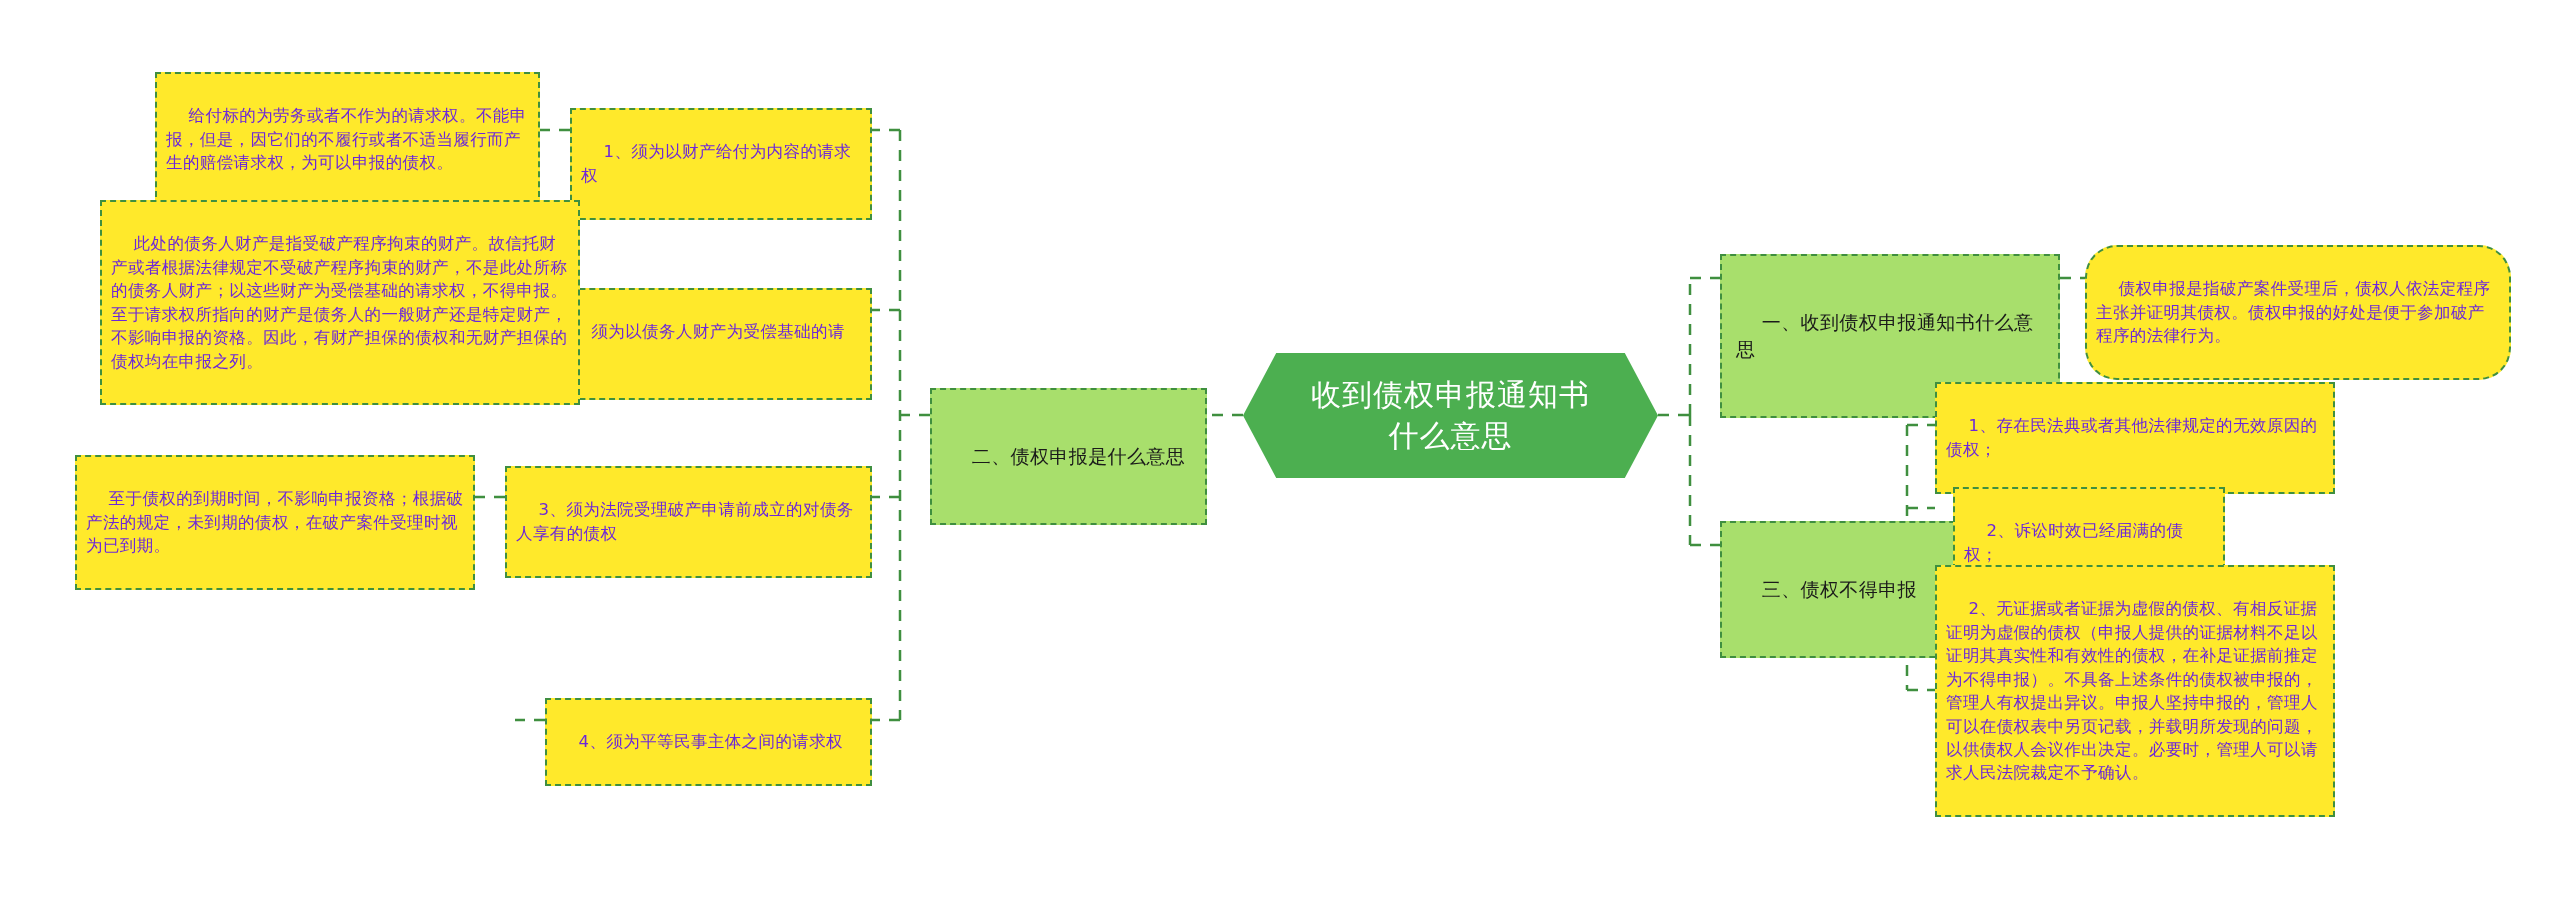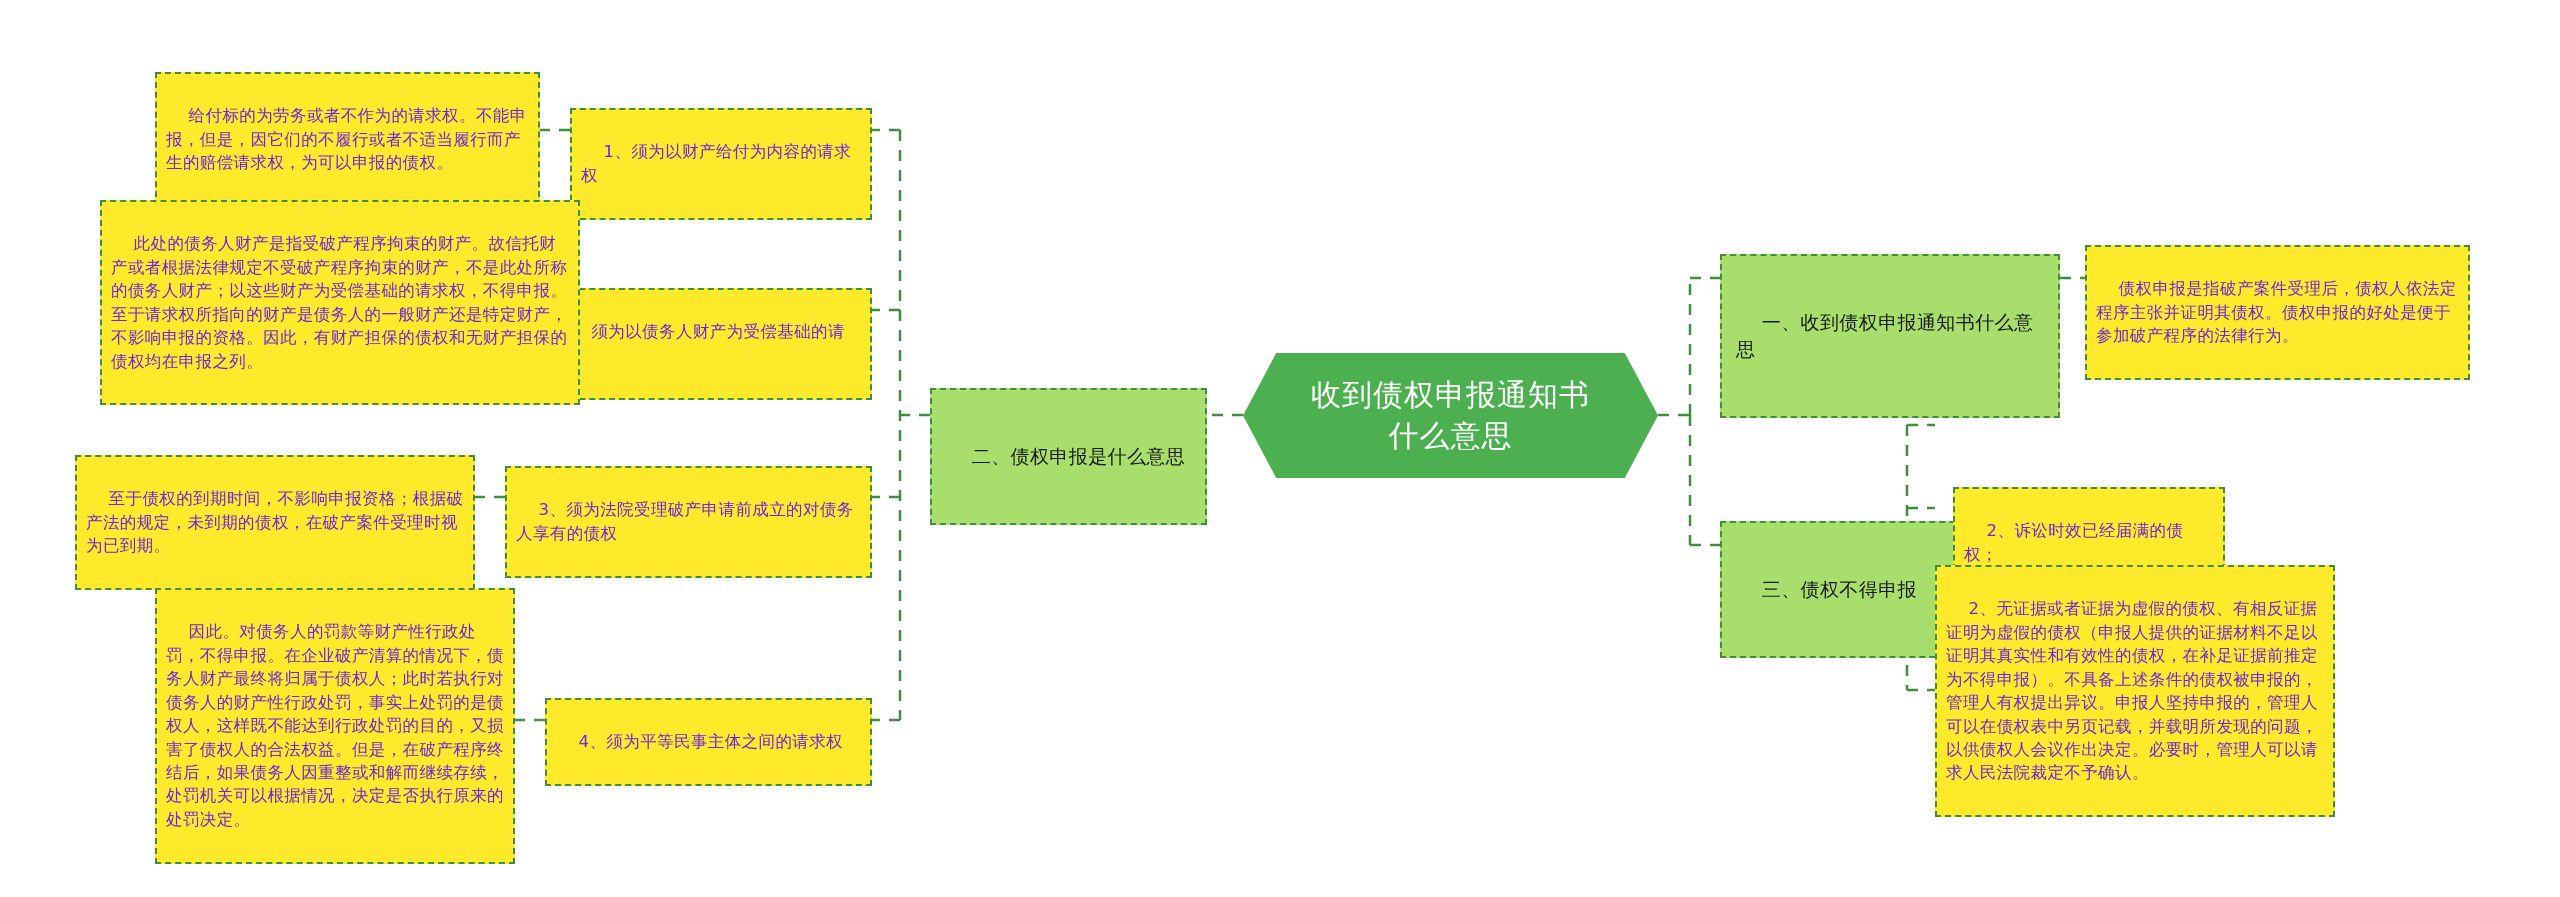"债权申报是指破产案件受理后，债权人依法定程序主张并证明其债权。债权申报的好处是便" div.node { border-radius: none -> 32px; width: 385px -> 426px }
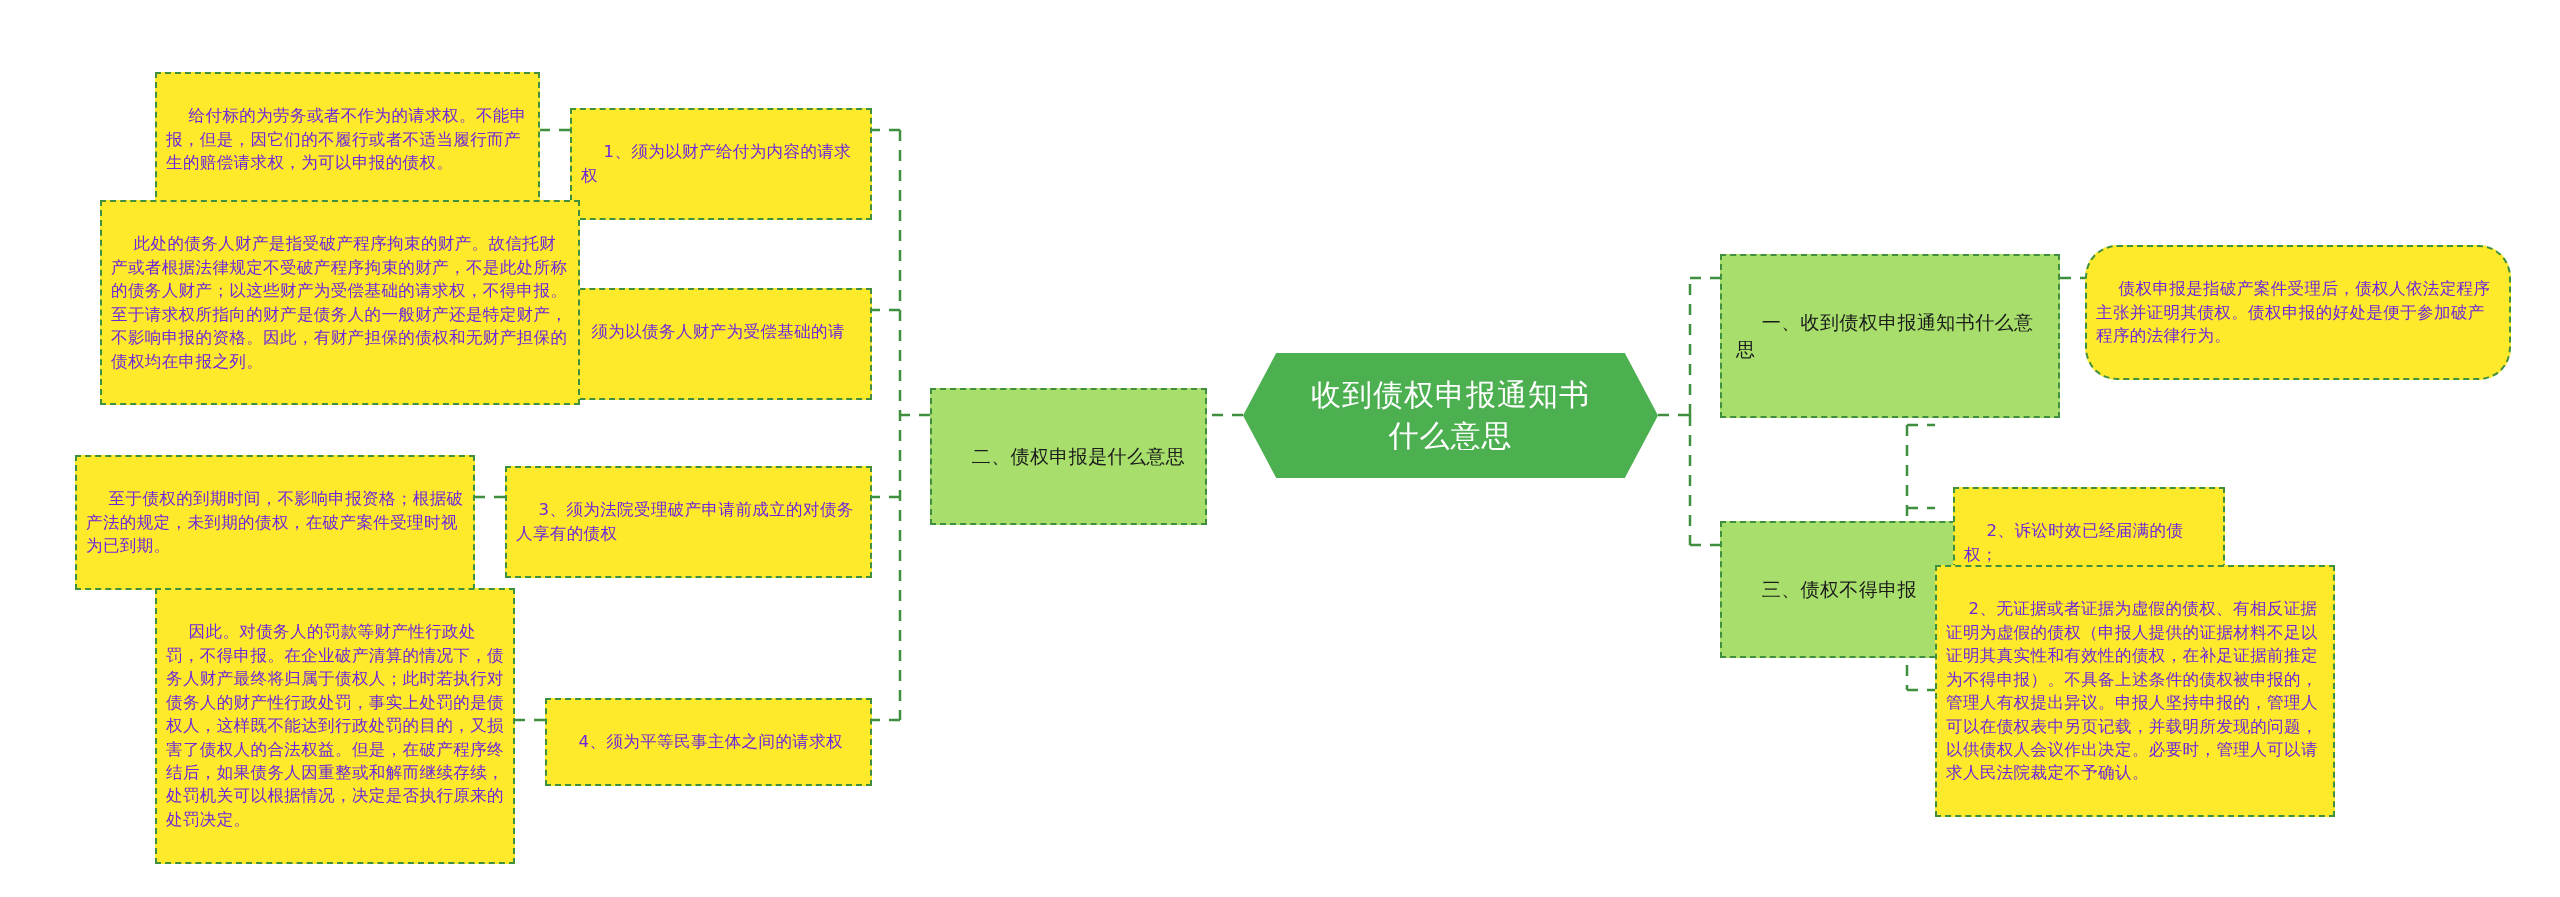"1、存在民法典或者其他法律规定的无效原因的债权；" div.node { html: none -> <div> <span>1、存在民法典或者其他法律规定的无效原因的债权；</span> </div> }
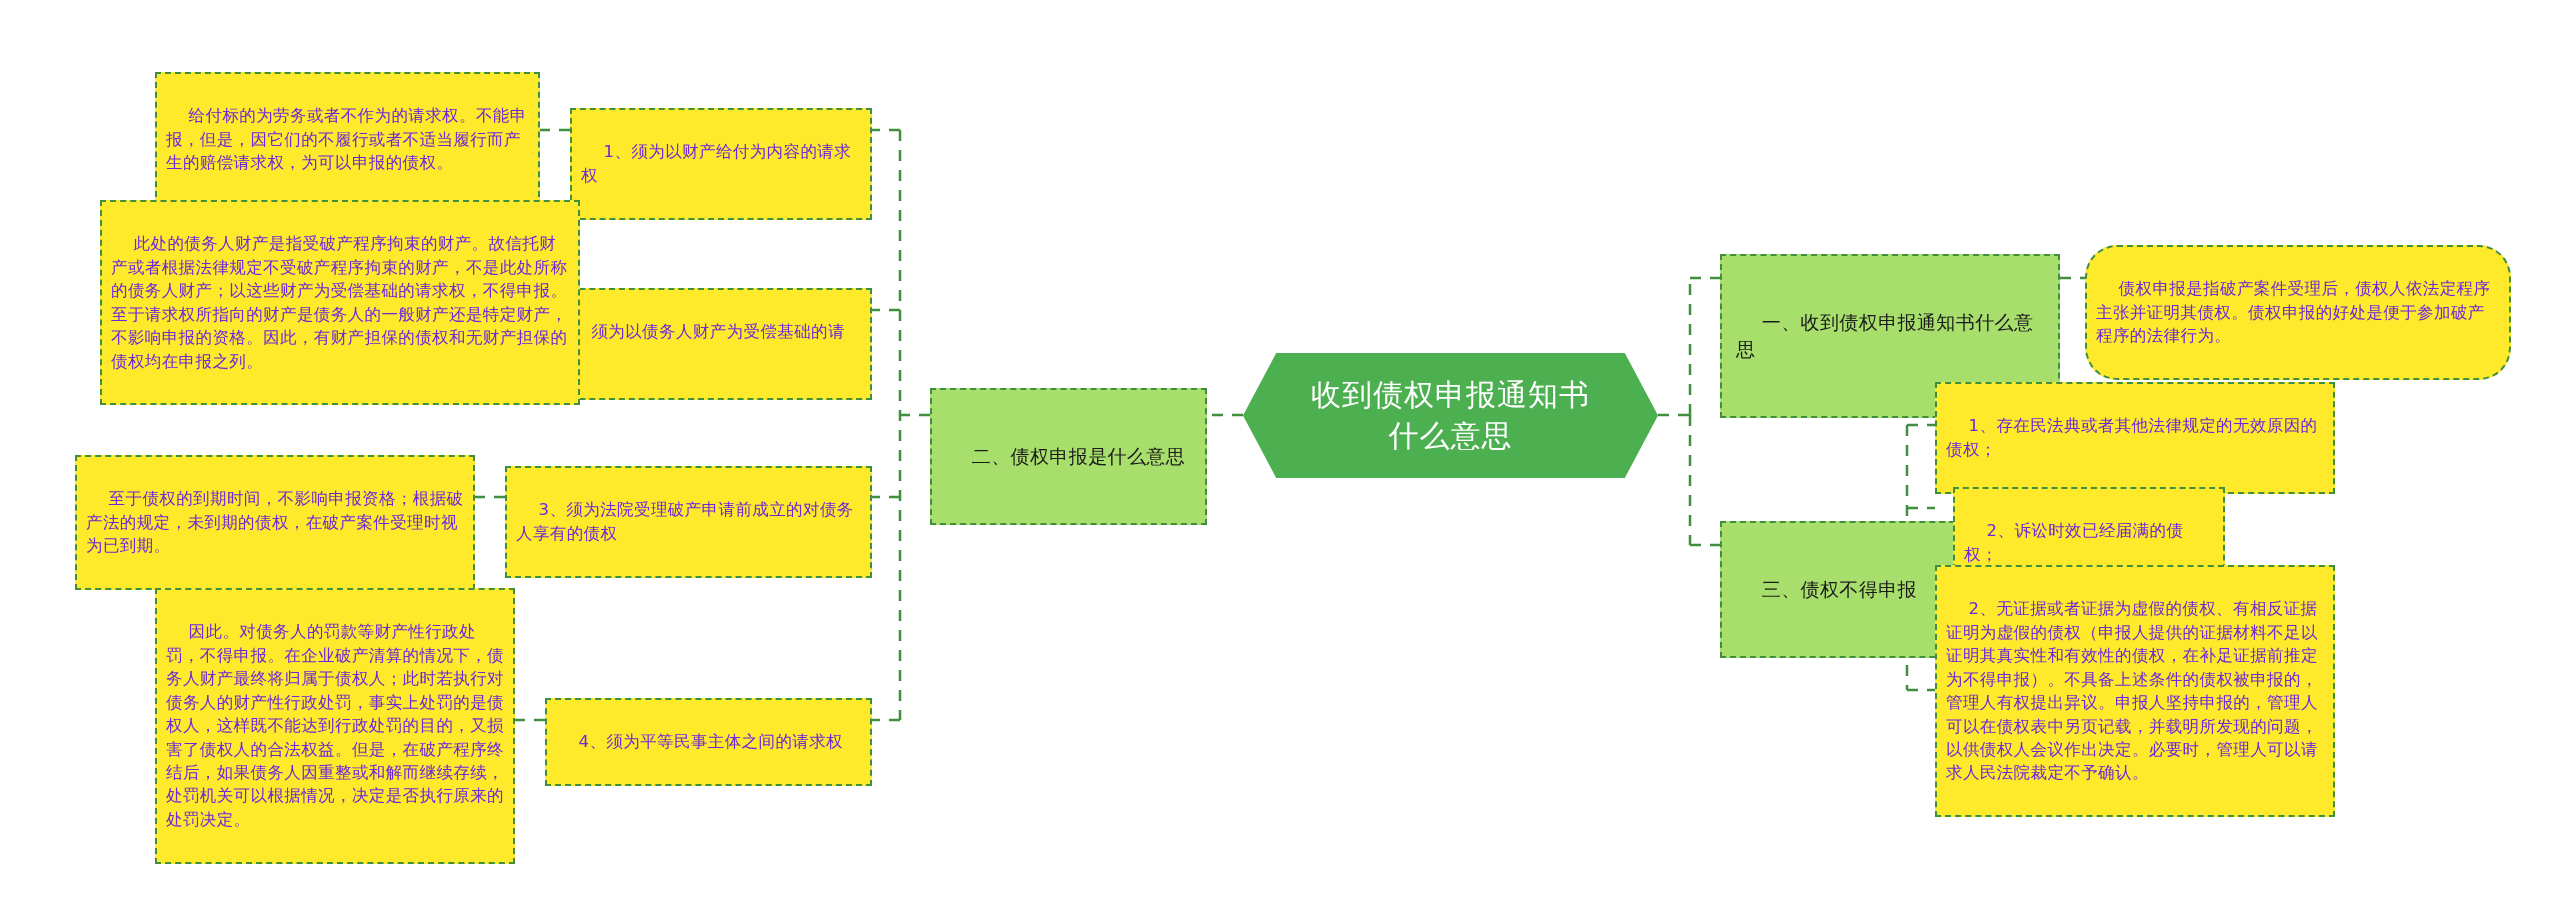"因此。对债务人的罚款等财产性行政处罚，不得申报。在企业破产清算的情况下，债务人财" div.node { html: <div> <span>因此。对债务人的罚款等财产性行政处罚，不得申报。在企业破产清算的情况下，债务人财产最终将归属于债权人；此时若执行对债务人的财产性行政处罚，事实上处罚的是债权人，这样既不能达到行政处罚的目的，又损害了债权人的合法权益。但是，在破产程序终结后，如果债务人因重整或和解而继续存续，处罚机关可以根据情况，决定是否执行原来的处罚决定。</span> </div> -> none }
